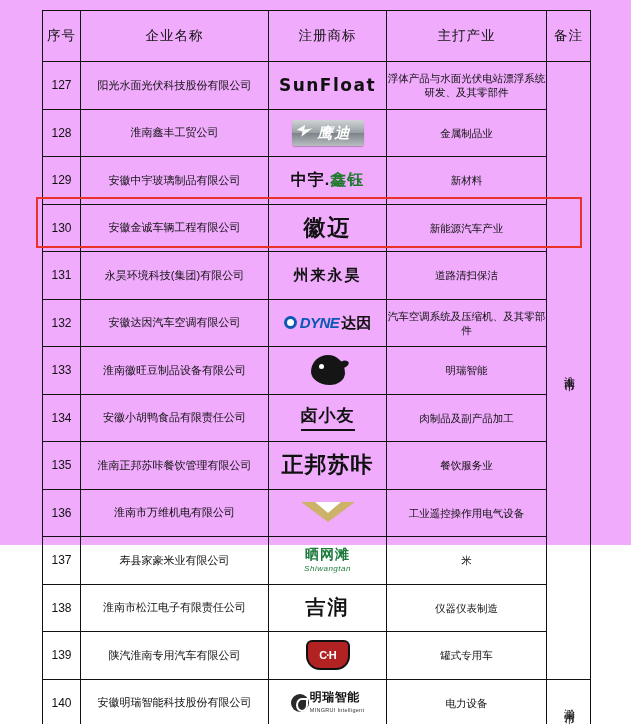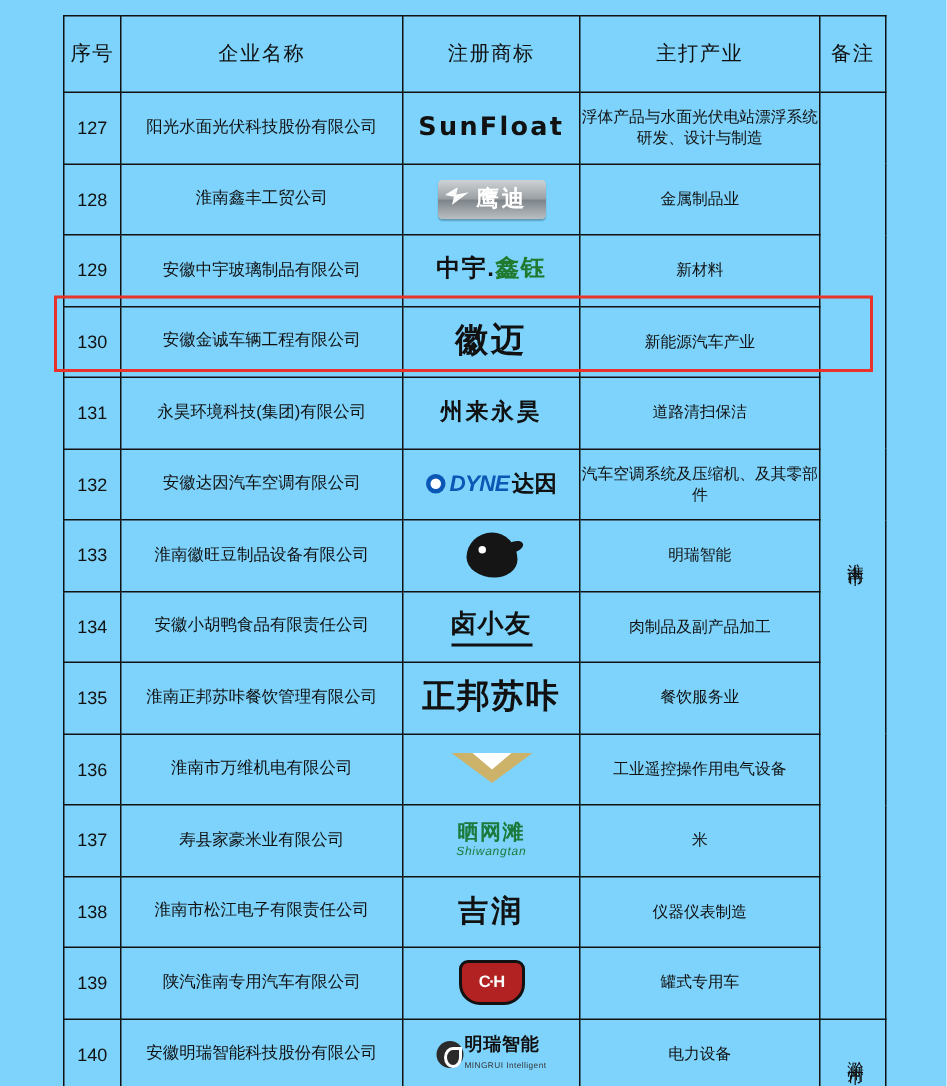"序号" .page { background: #7dd3fc -> #f0abfc; height: 724px -> 545px }
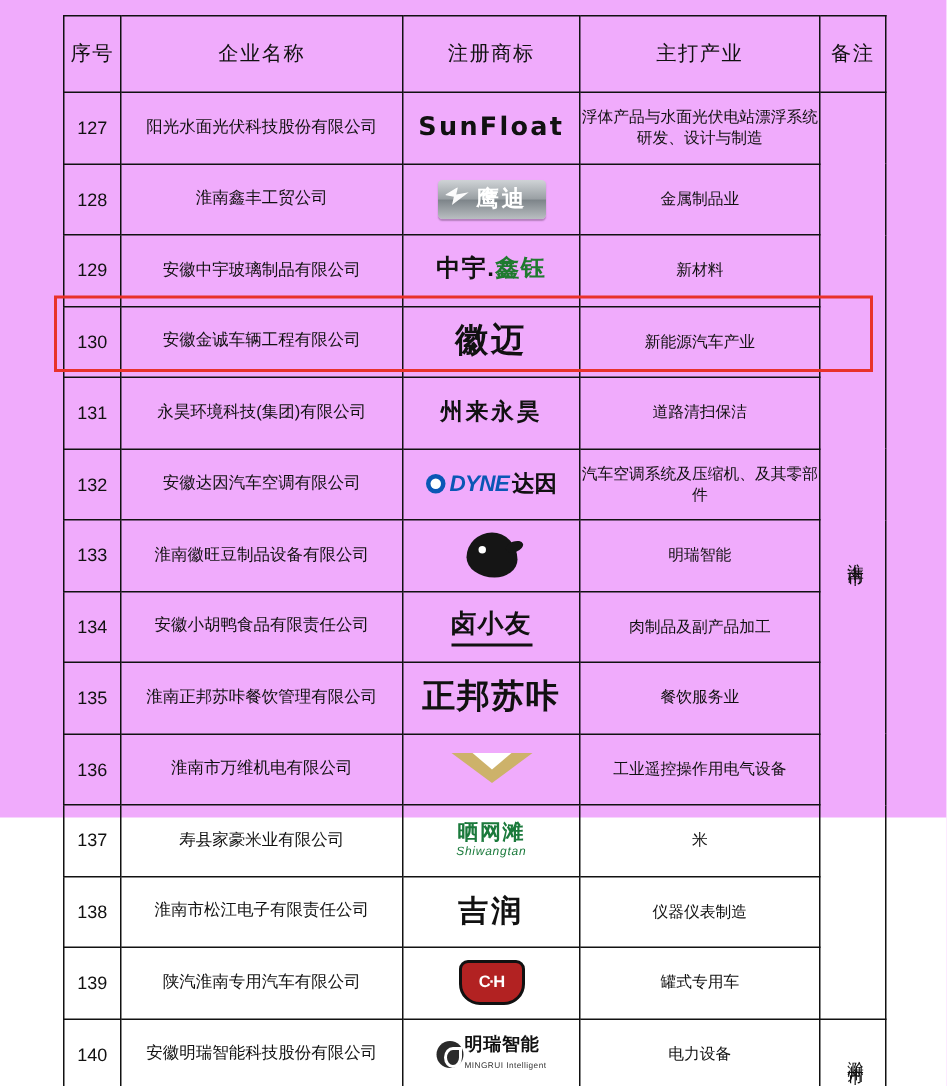"浮体产品与水面光伏电站漂浮系统研发、设计与制造" td.cell-ind { text: 设计与制造 -> 及其零部件 }
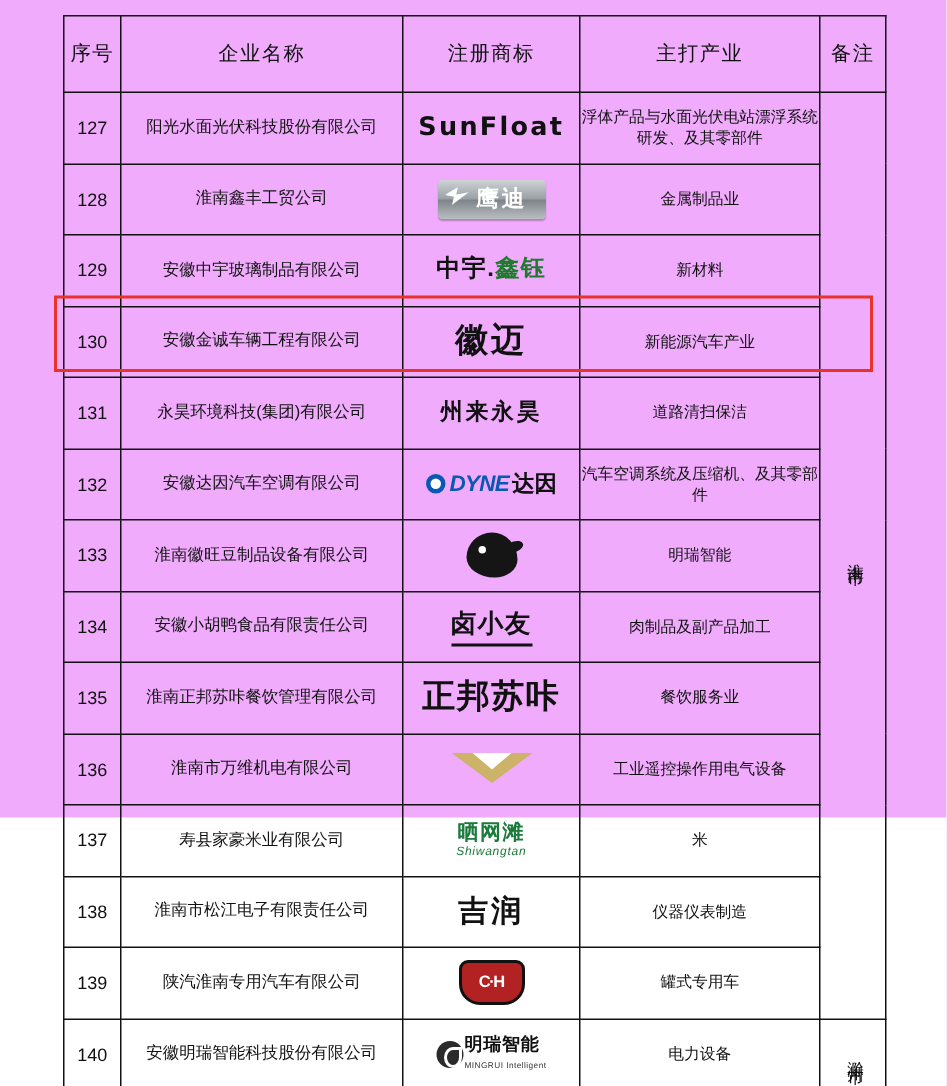"鹰迪" .lg-yingdi { font-style: none -> italic }
